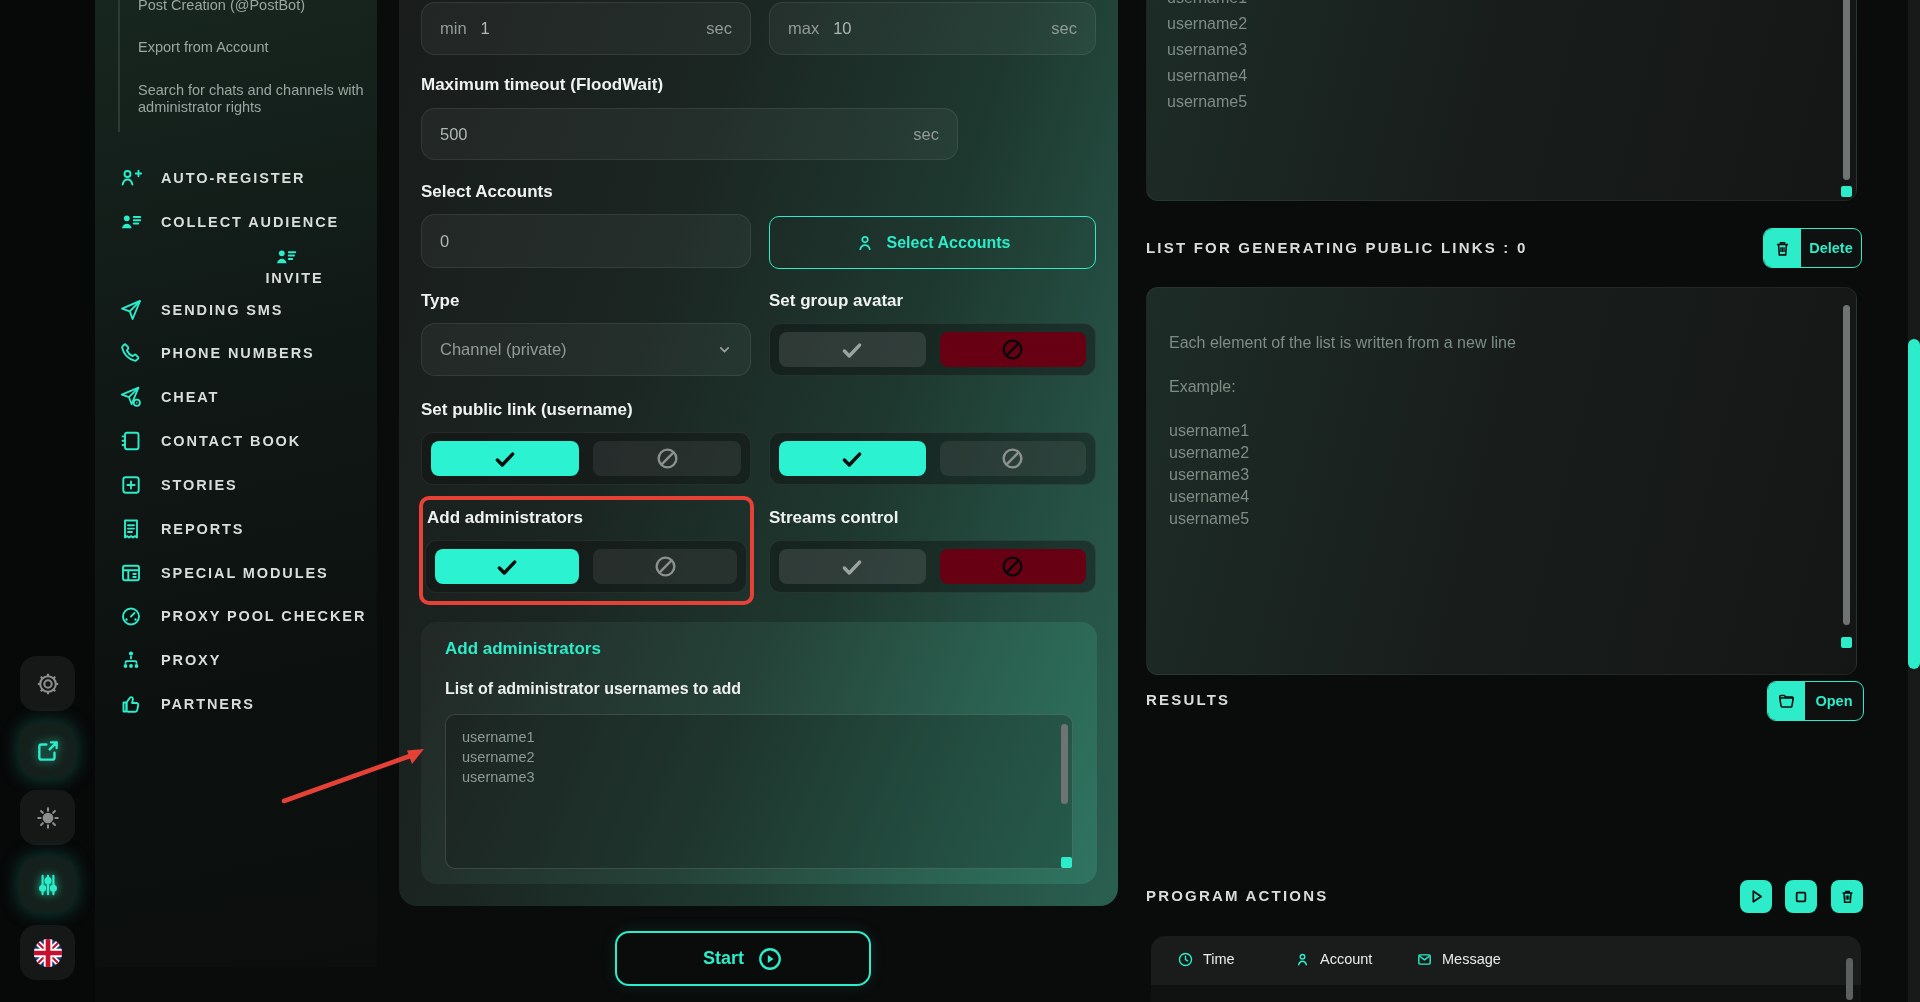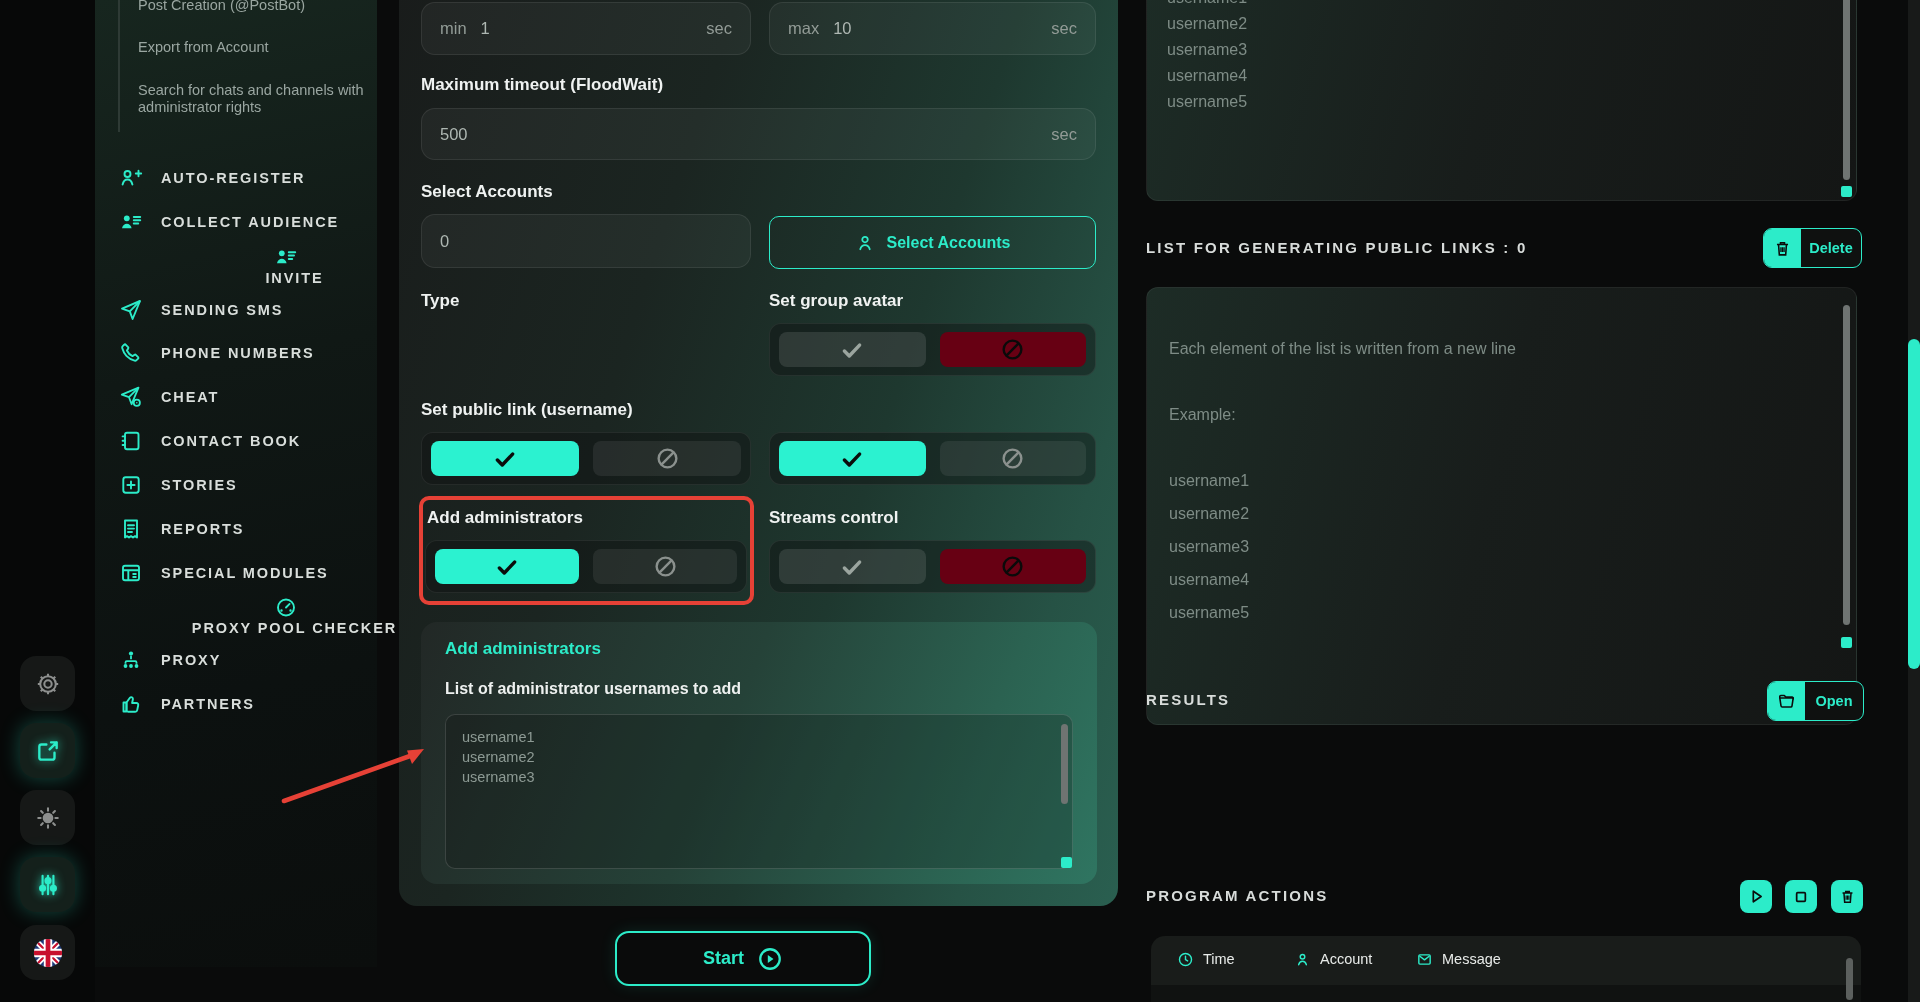"500" div.inp { width: 675px -> 537px }
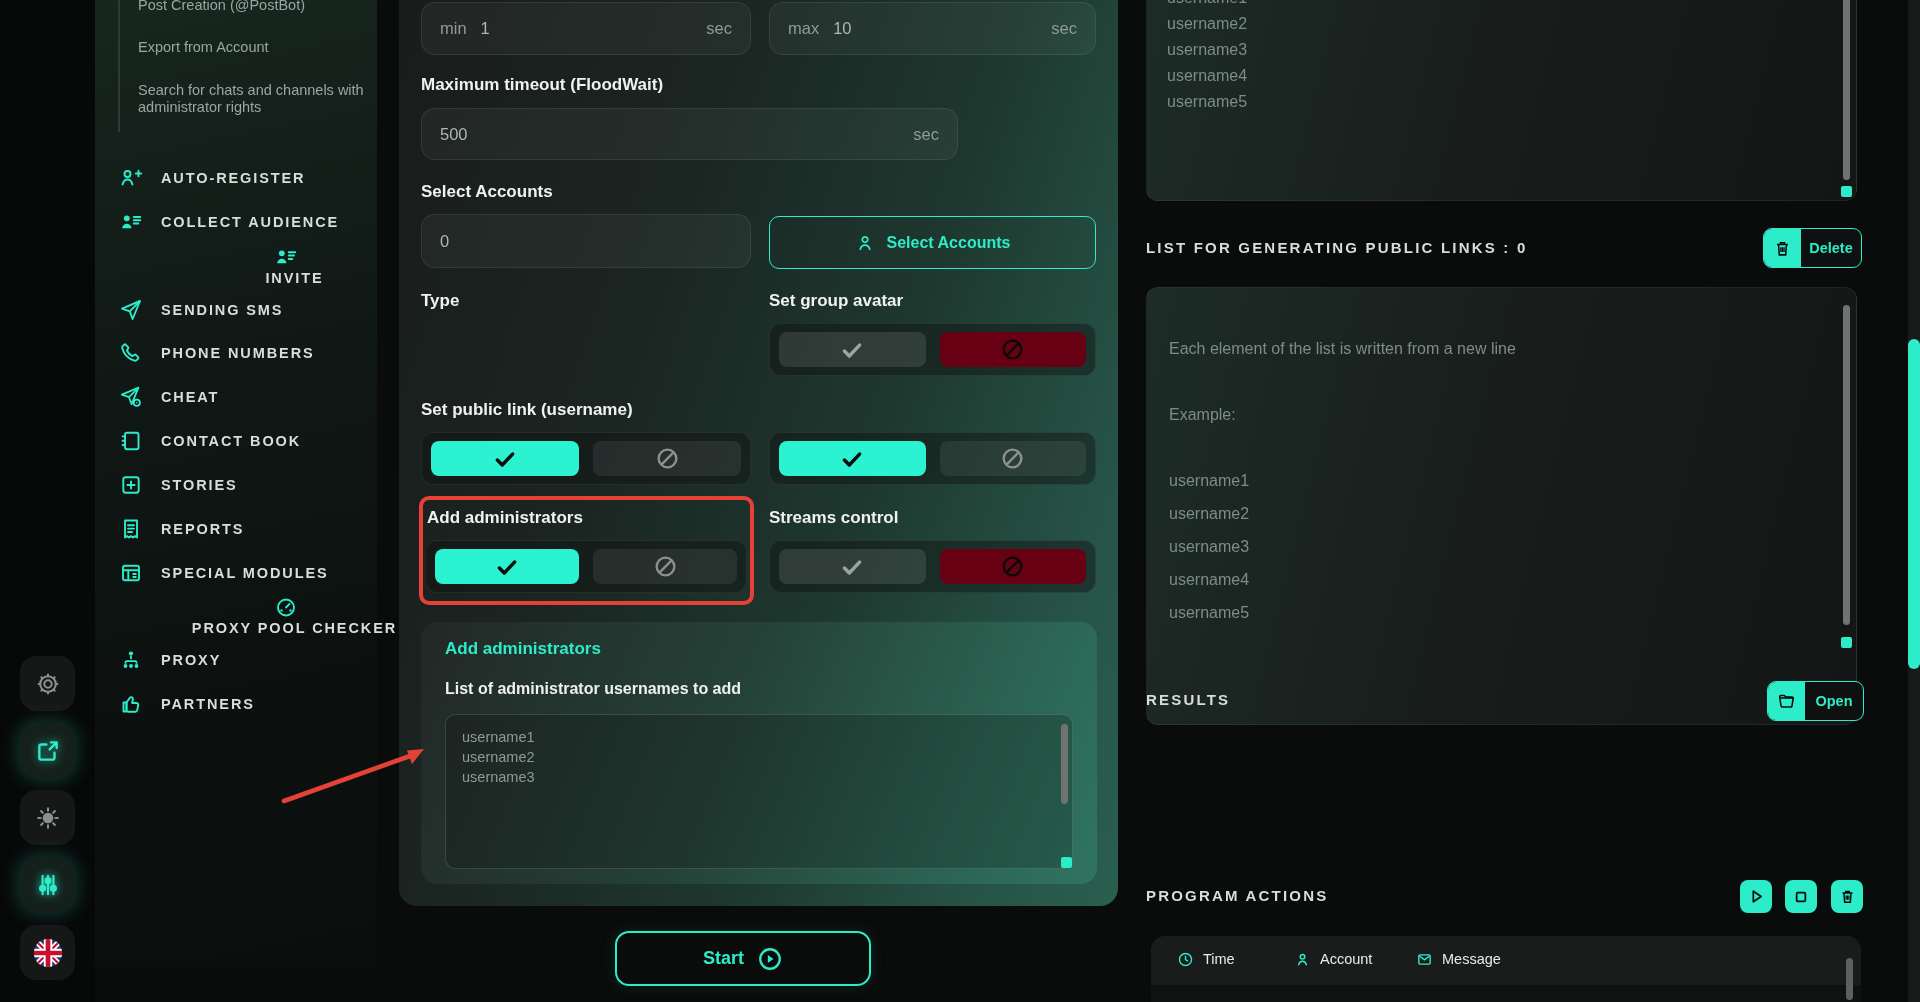"Channel (private)" div.inp { html: none -> <div> <span>Channel (private)</span> <span> <svg> <path></path> </svg> </span> </div> }
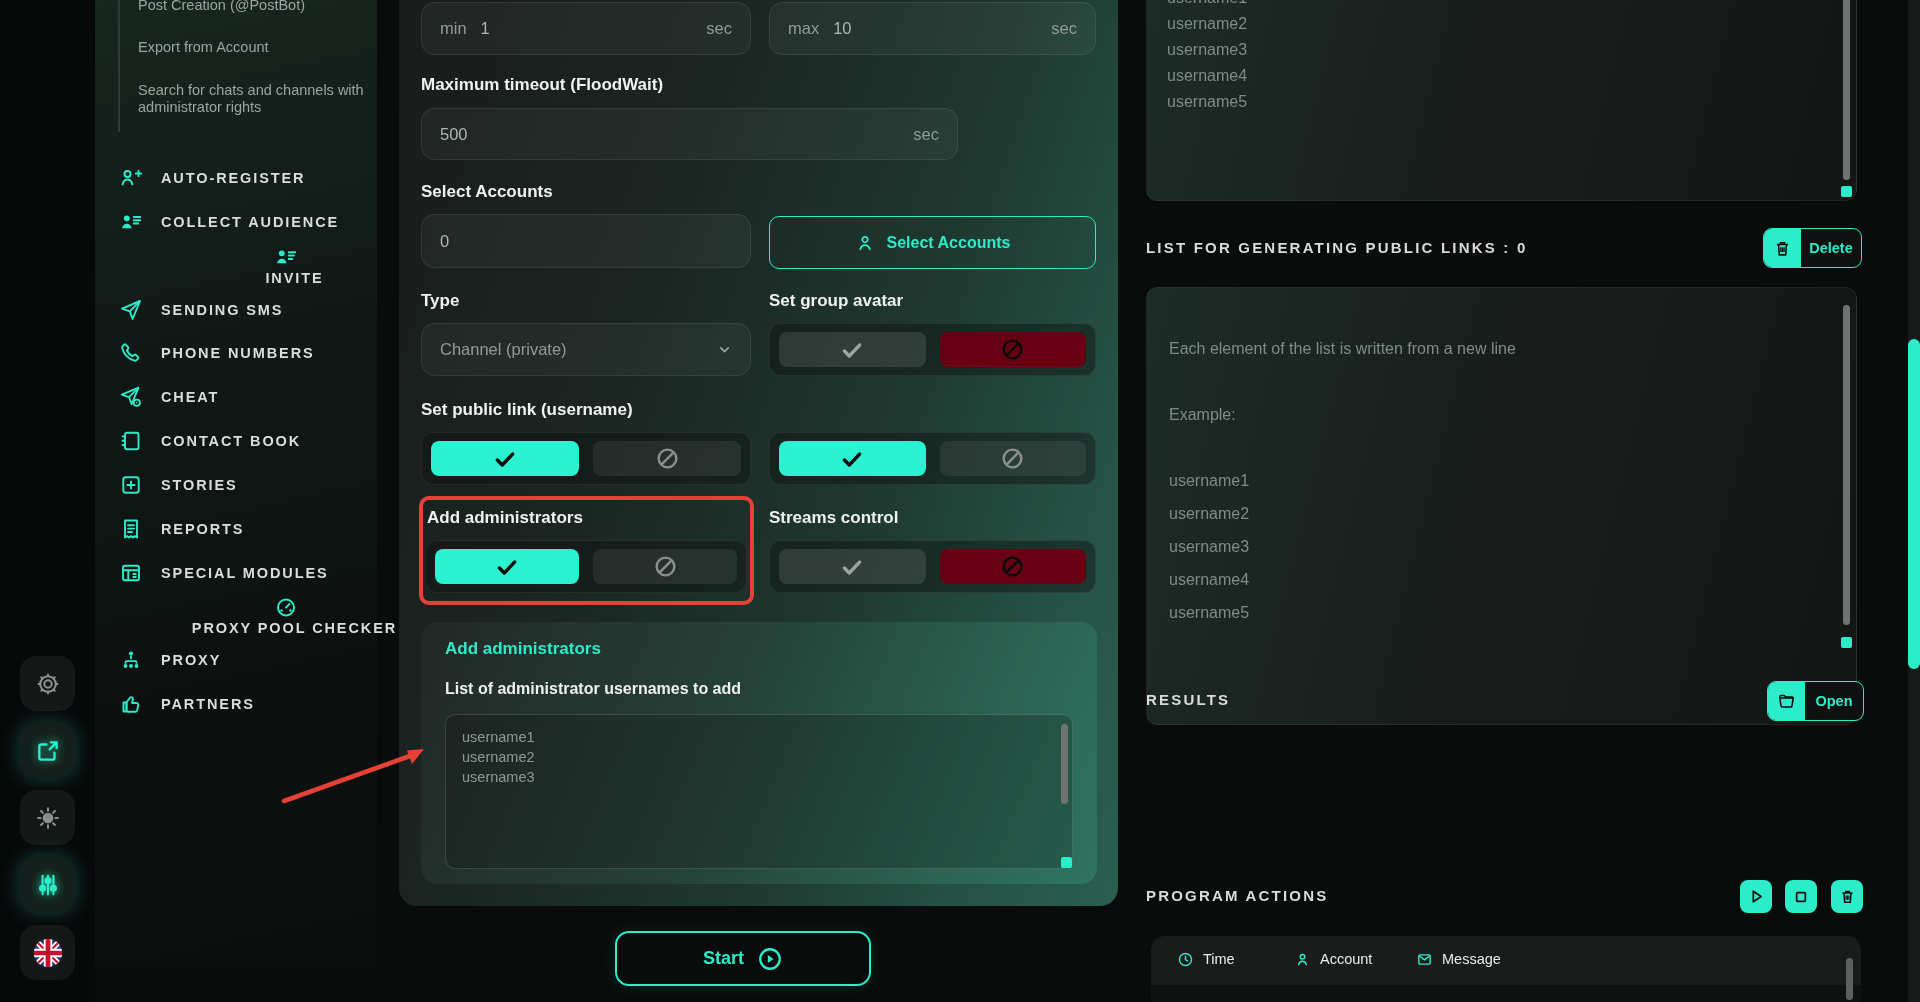"Each element of the list" div.ta-right { height: 438px -> 388px; line-height: 33px -> 22px }
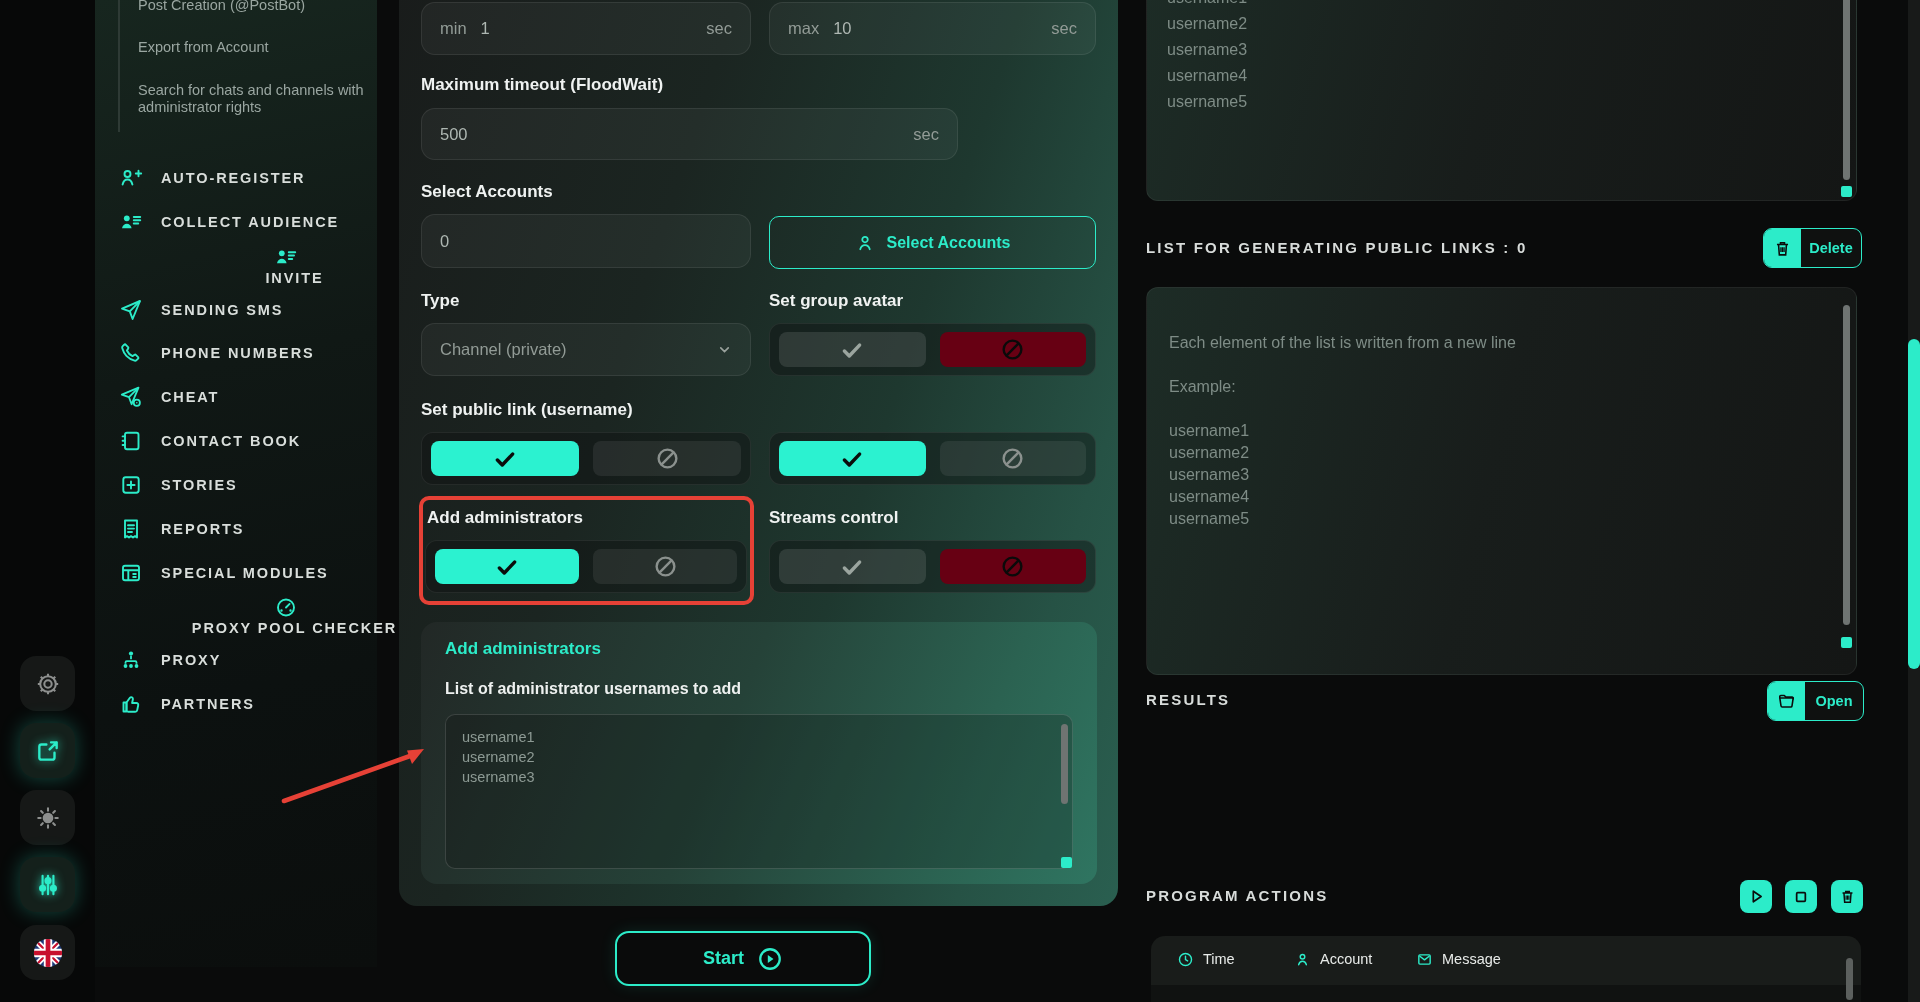"PROXY POOL CHECKER" div.nav-item { flex-direction: column -> none }
